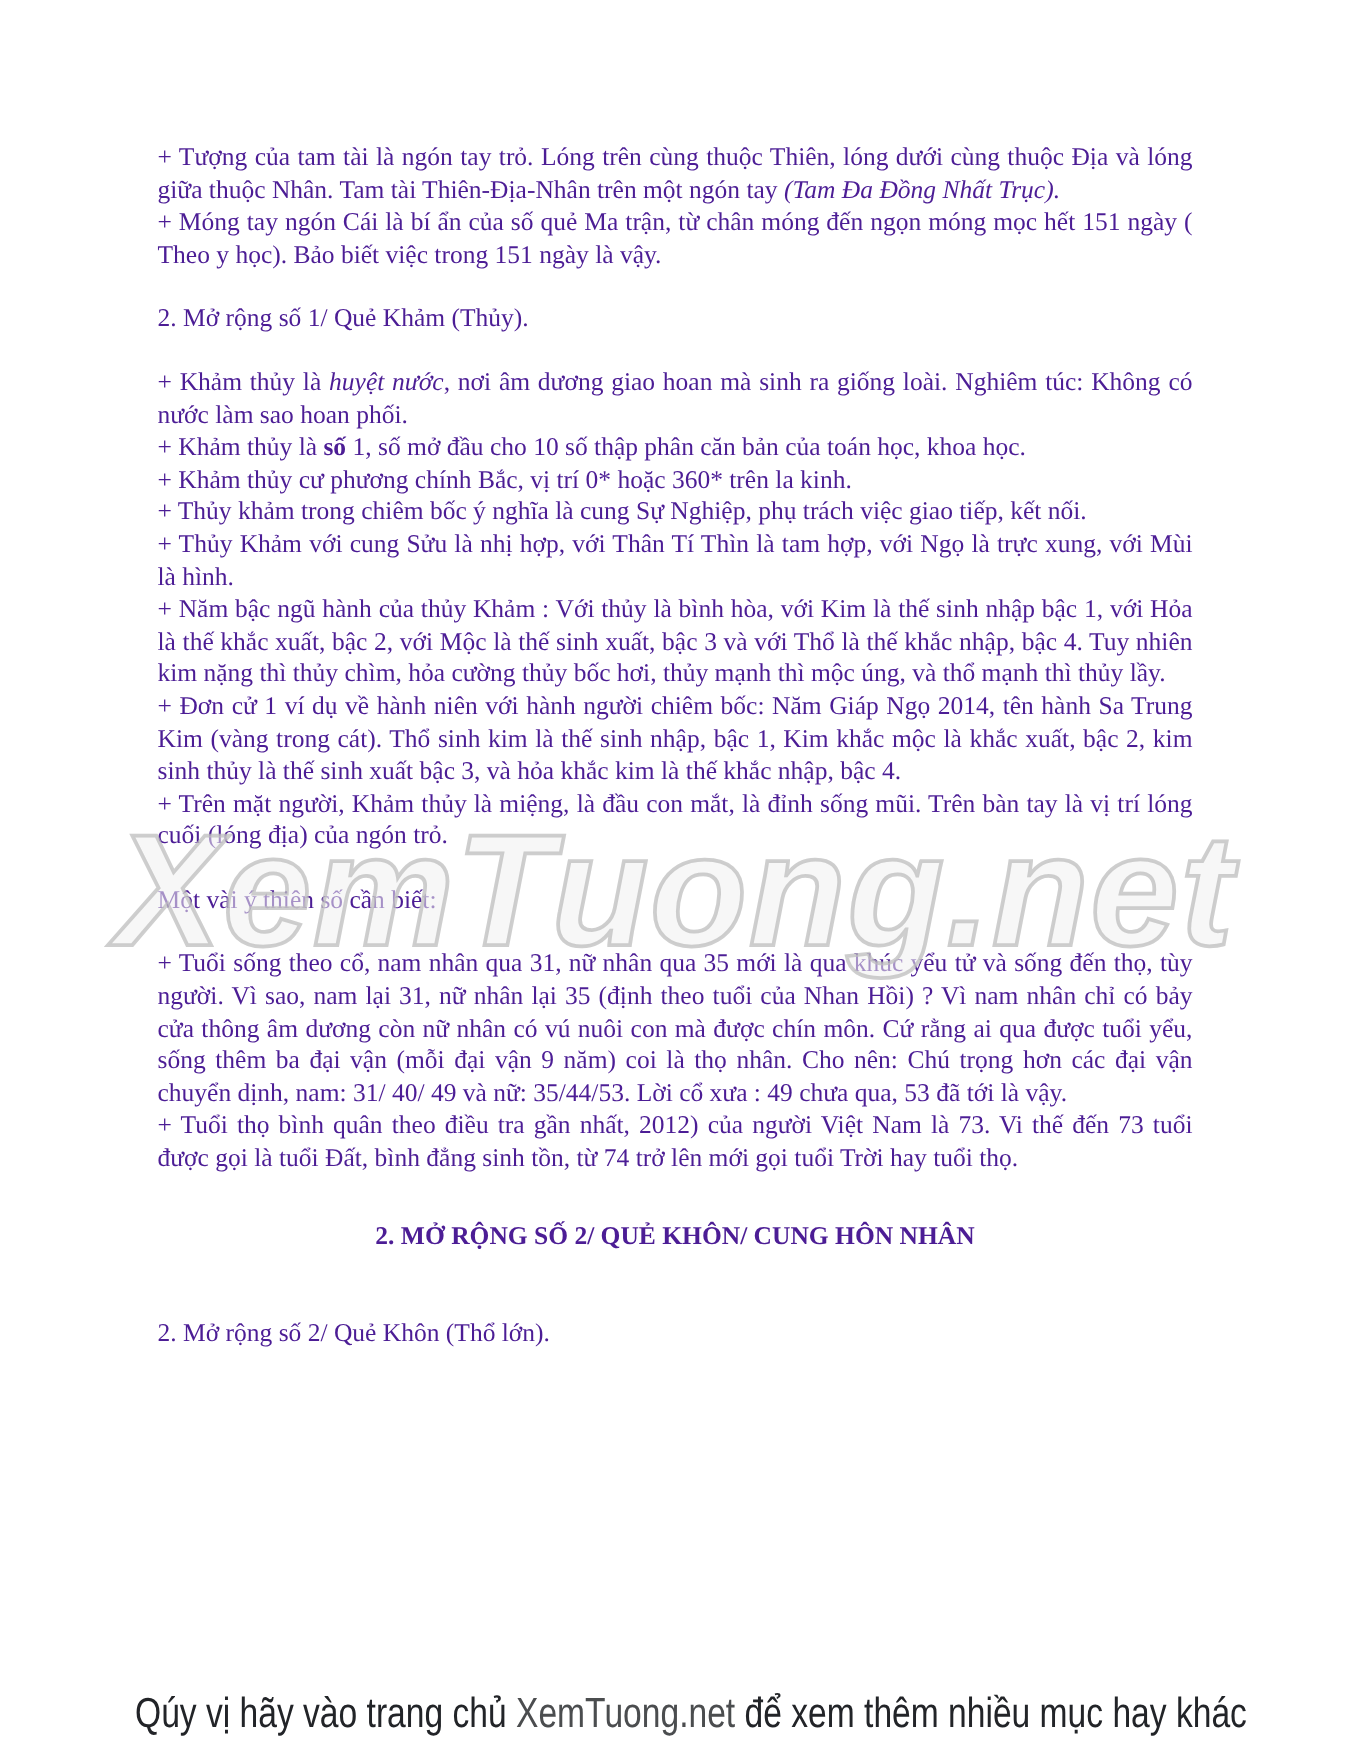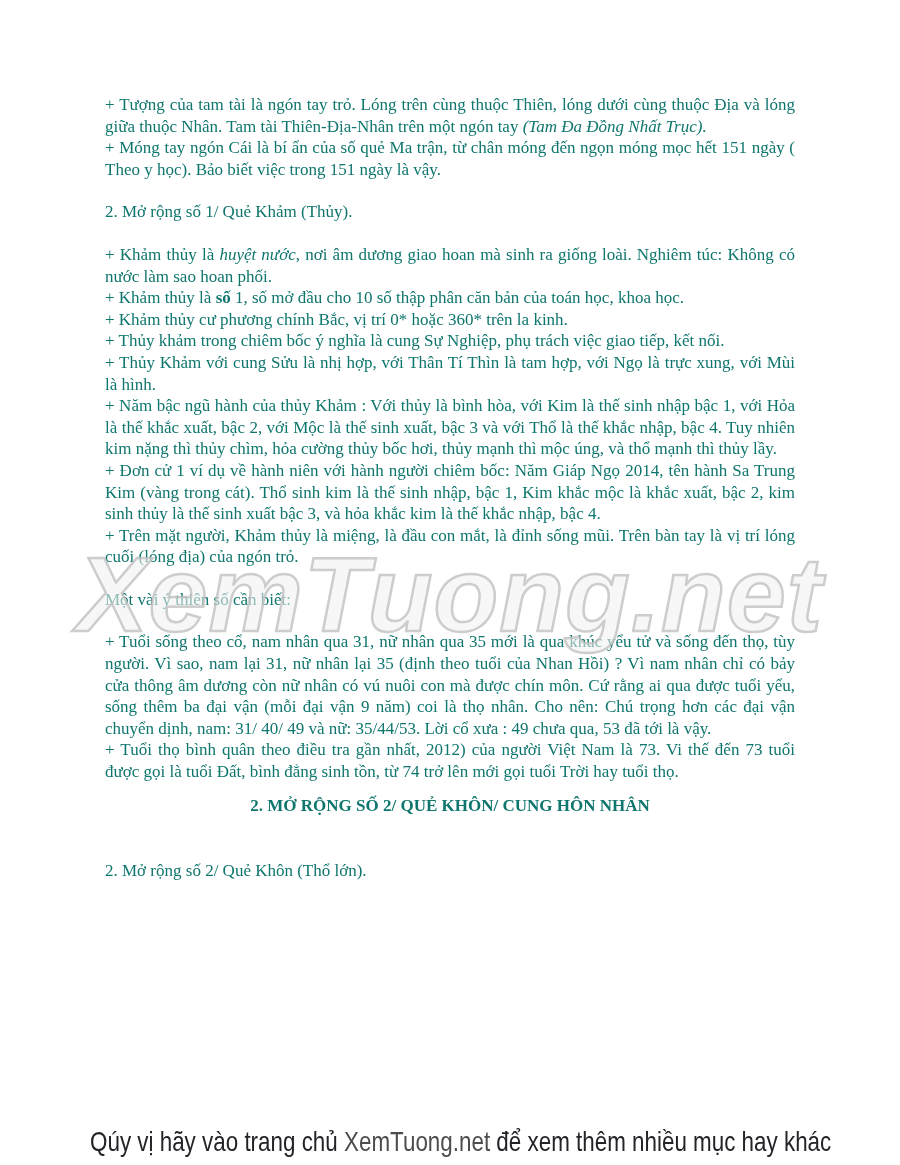"+ Tượng của tam tài" div.content { color: #0f766e -> #4c1d95 }
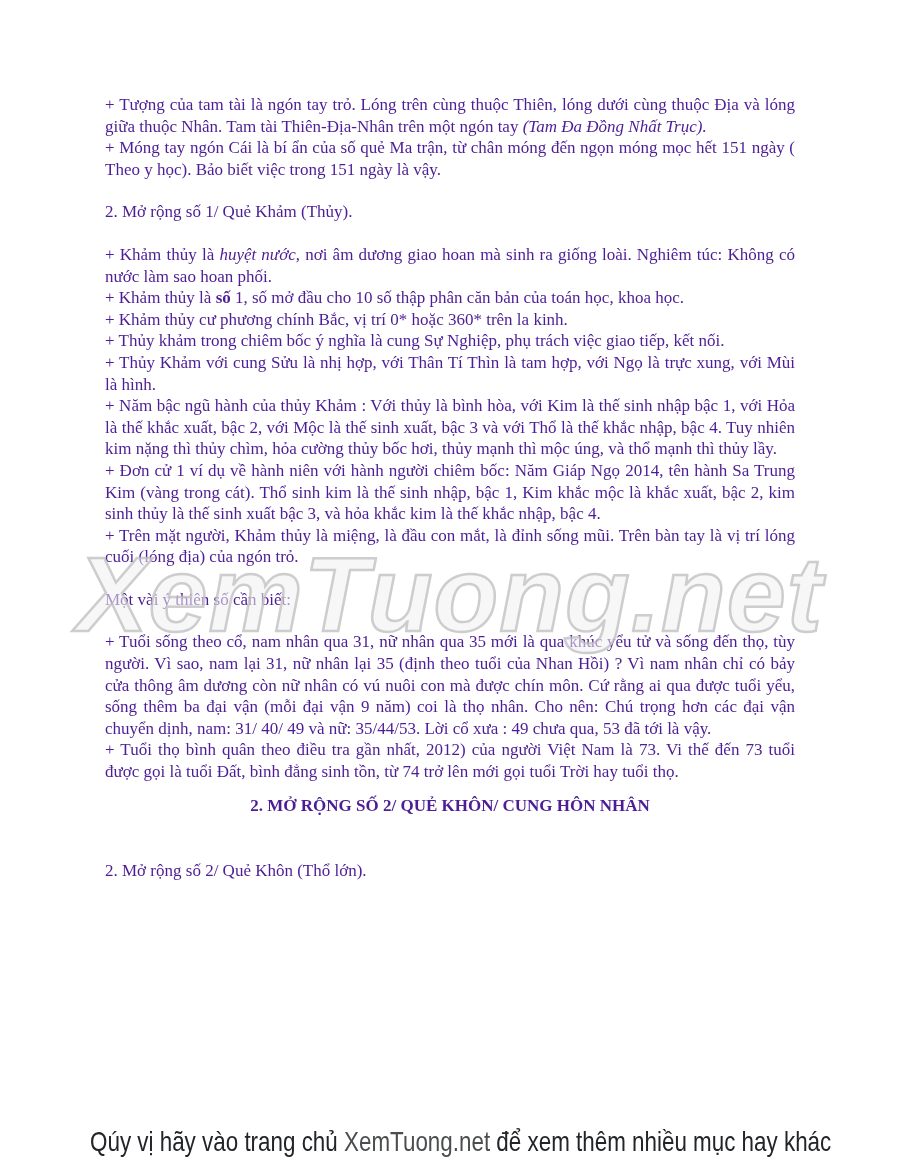"2. MỞ RỘNG SỐ 2/ QUẺ KHÔN/" .h-center { margin: 12px 0 44px 0 -> 30px 0 44px 0 }
